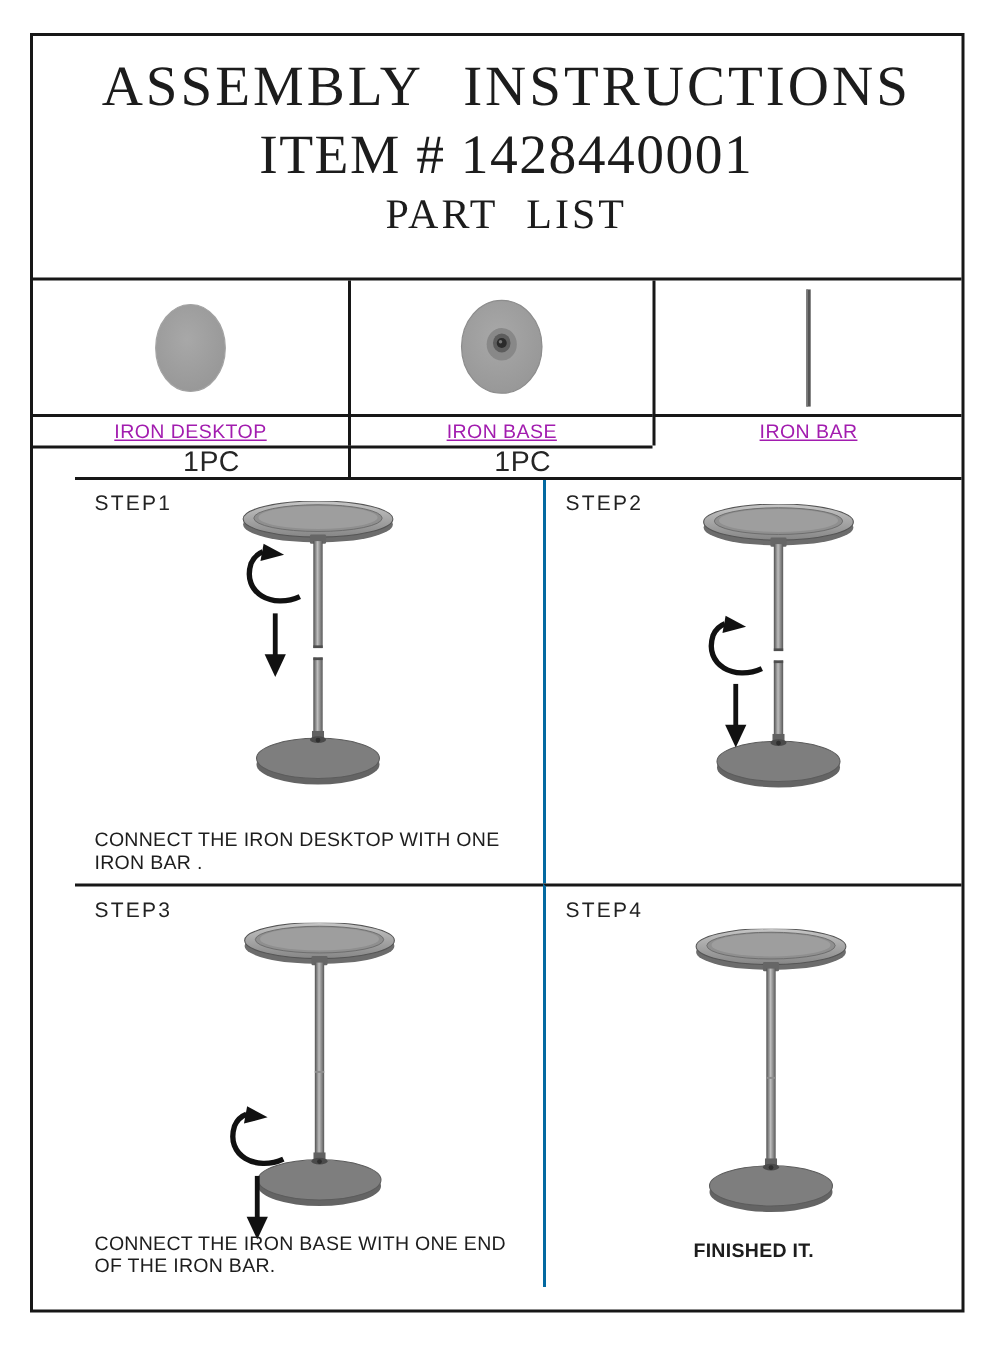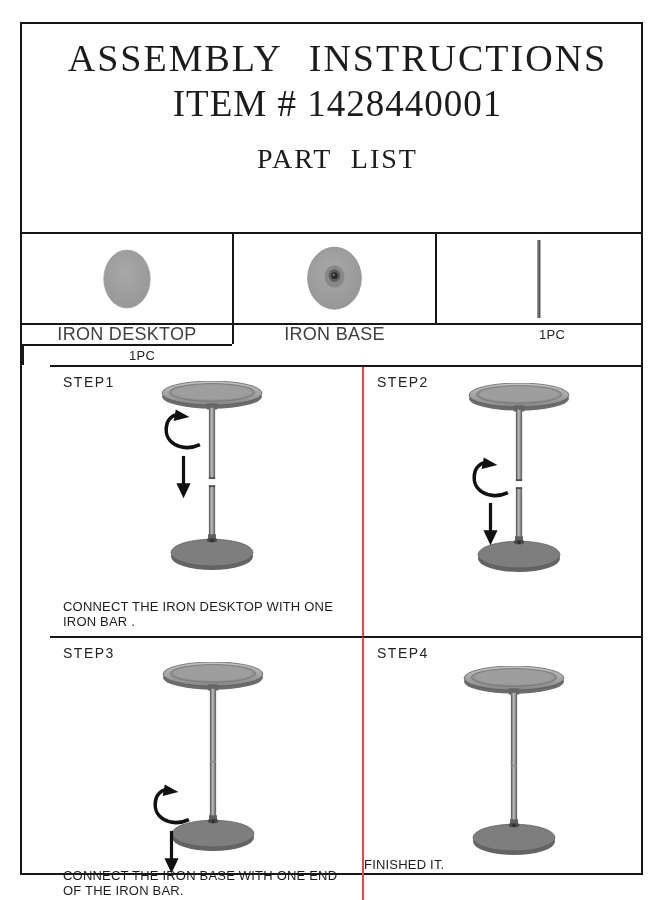"ASSEMBLY INSTRUCTIONS" .header { height: 208px -> 161px }
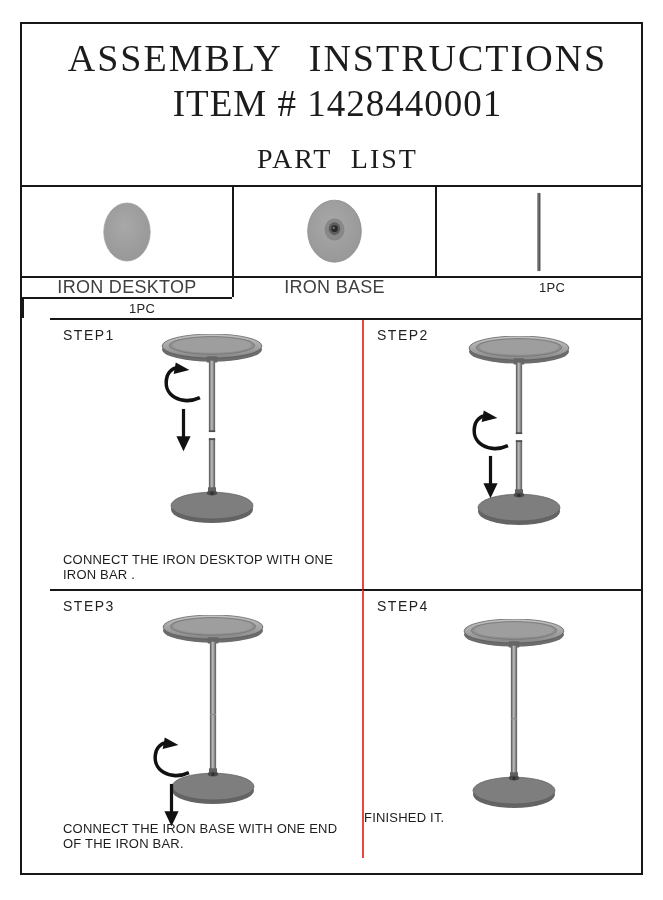"PART LIST" .partlist-title { margin-top: 18px -> 3px }
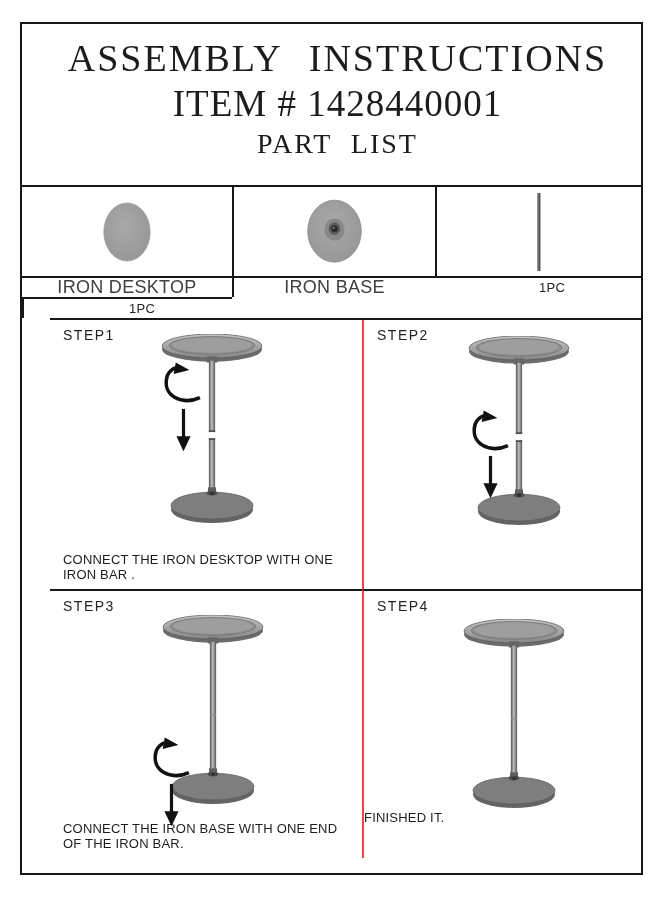"IRON DESKTOP" .part-label { color: #404040 -> #a21caf; font-size: 18px -> 13px; text-decoration: none -> underline }
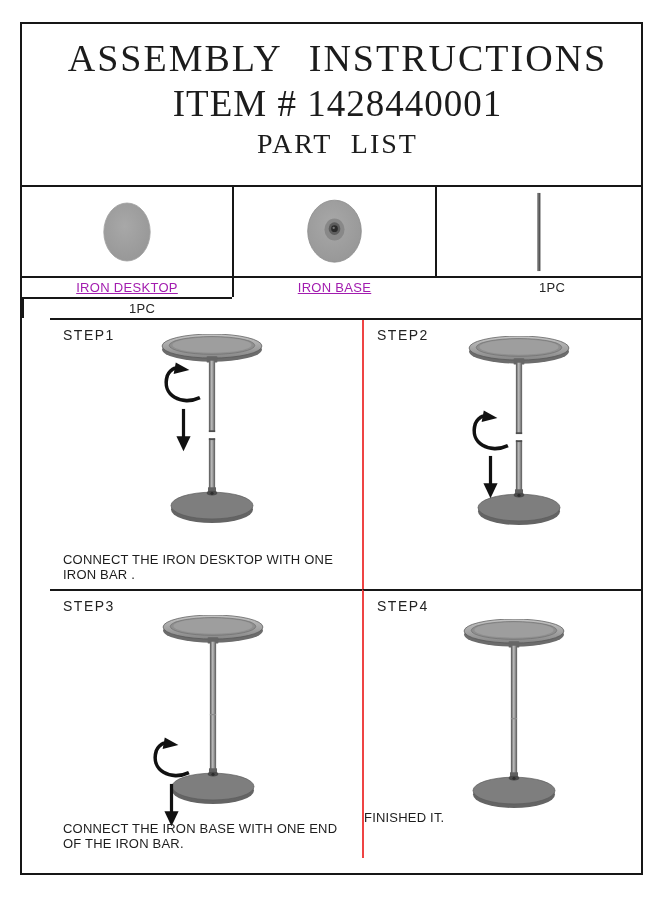"IRON BAR" div.c3 { html: none -> <div>IRON BAR</div> }
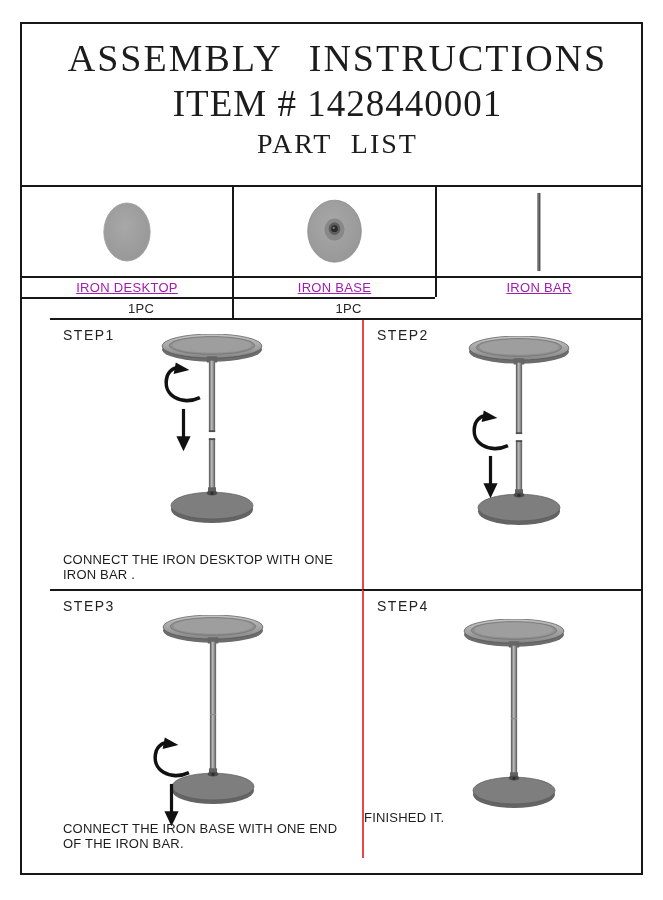"1PC" .part-qty { font-size: 13px -> 19px }
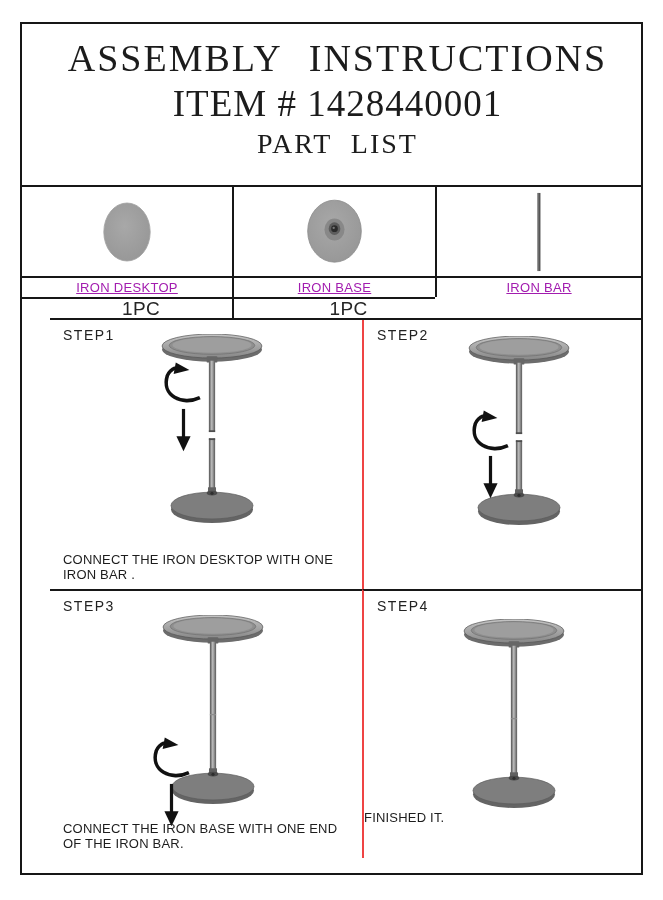"STEP2" .cell.right { border-left: 2px solid #ef4444 -> 2px solid #0369a1 }
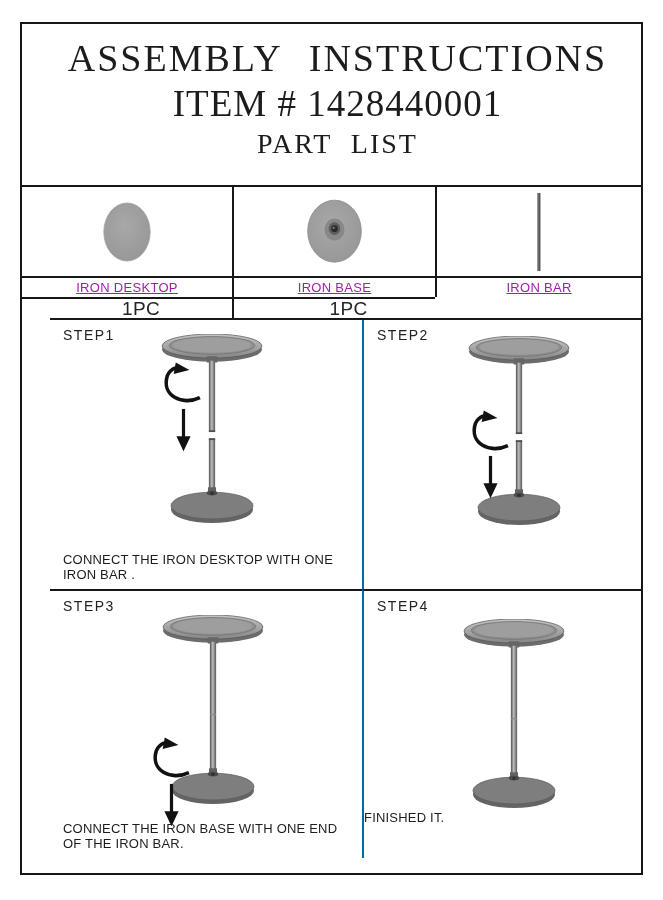"FINISHED IT." .caption.centered { bottom: 32px -> 16px; font-weight: none -> bold; text-align: none -> center }
